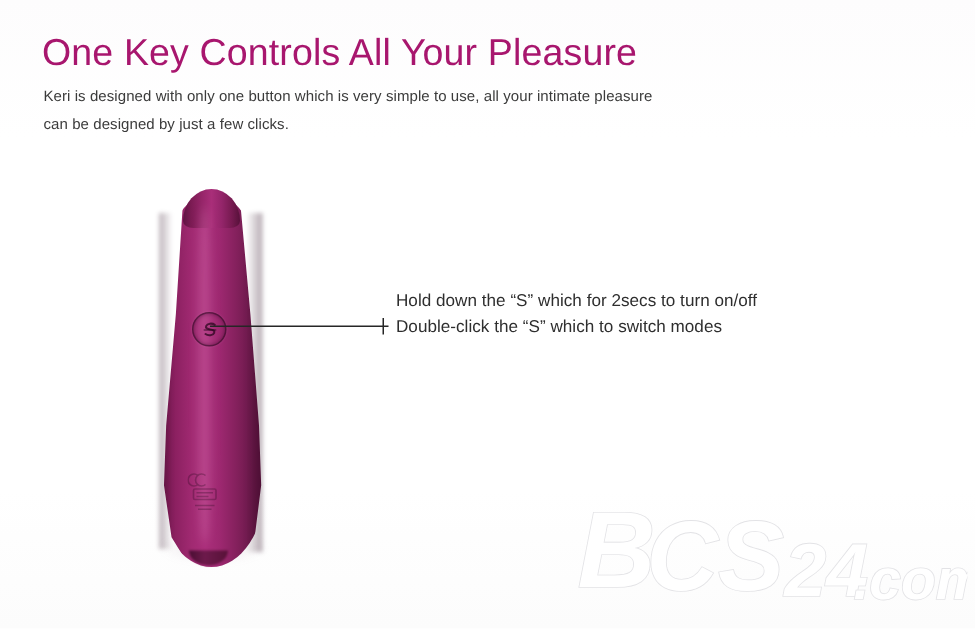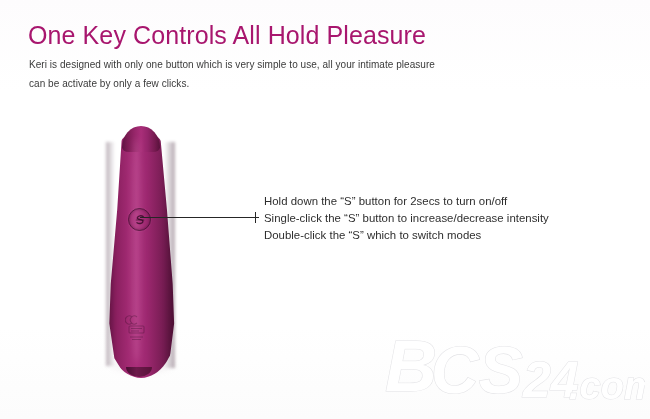"One Key Controls All Hold" div.headline { text: Hold -> Your }
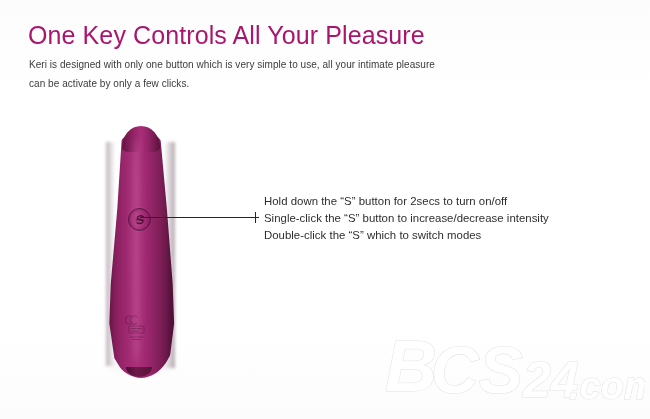"can be activate by only" span { text: activate by only -> designed by just }
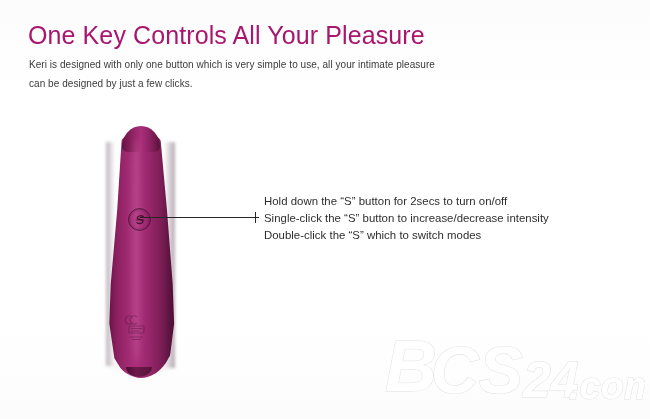"Hold down the “S” button" span.line { text: button -> which }
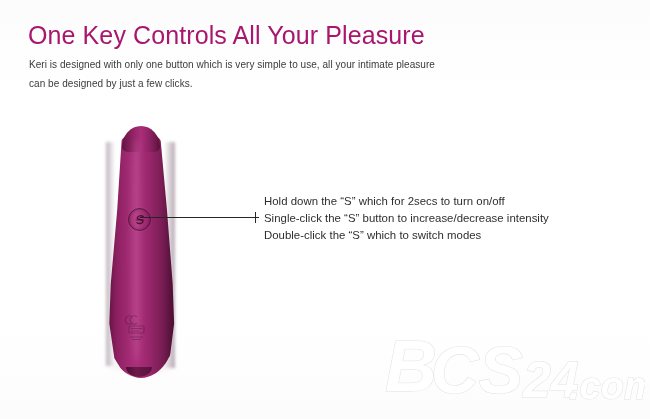"Single-click the “S” button to" span.line { html: <span>Single-click the “S” button to increase/decrease intensity</span> -> none }
